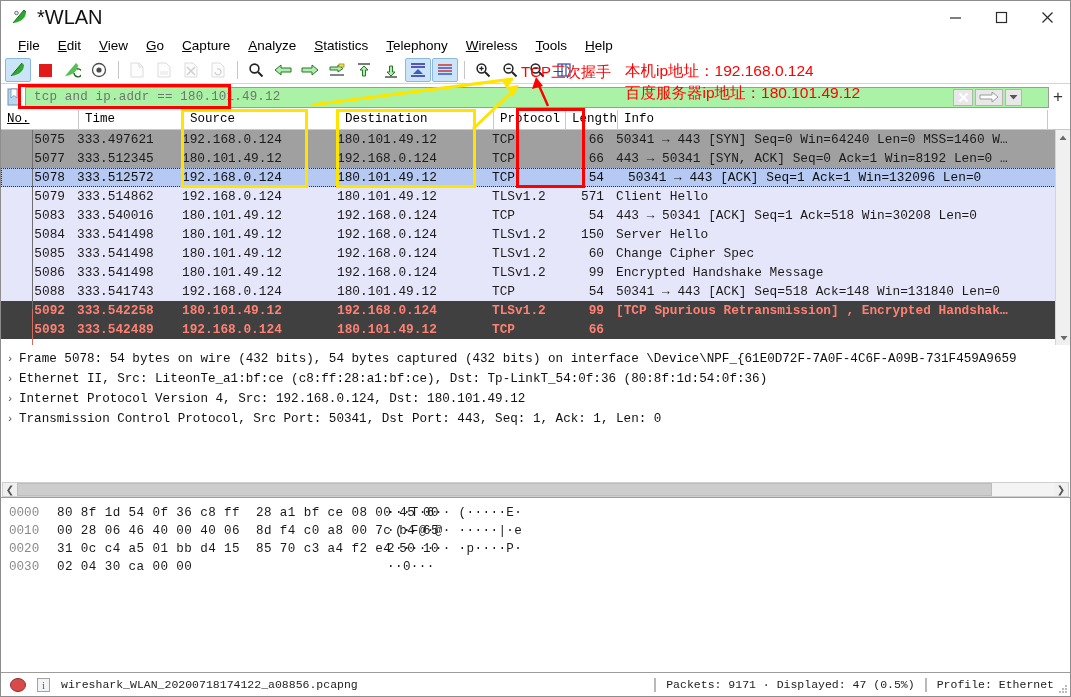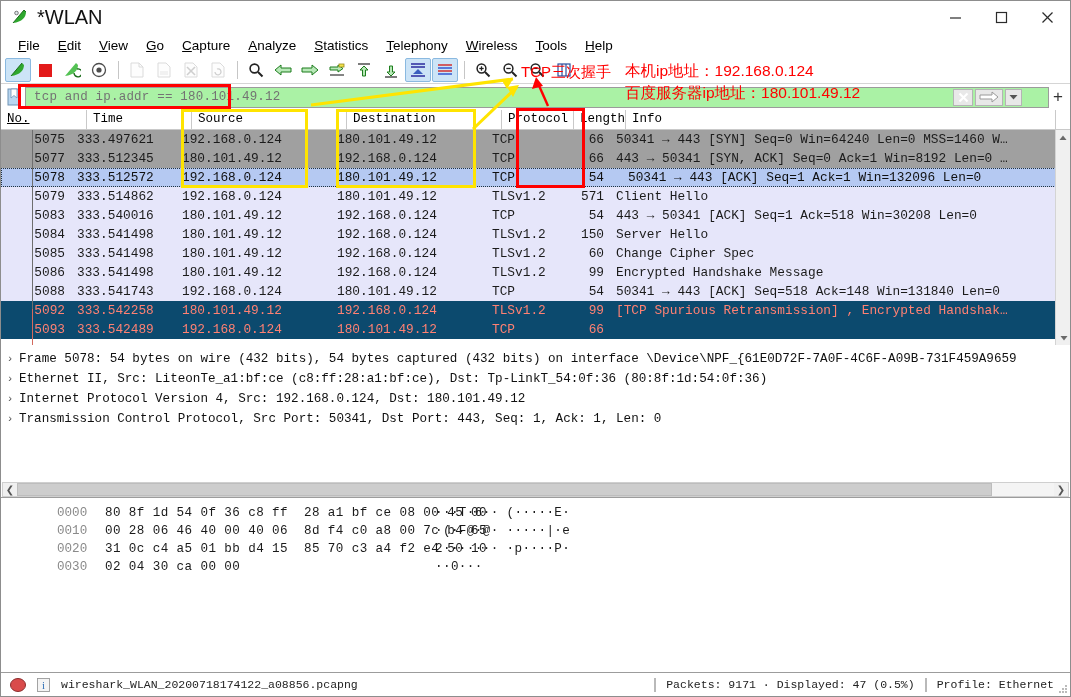"No." div.colhdr { width: 86px -> 78px }
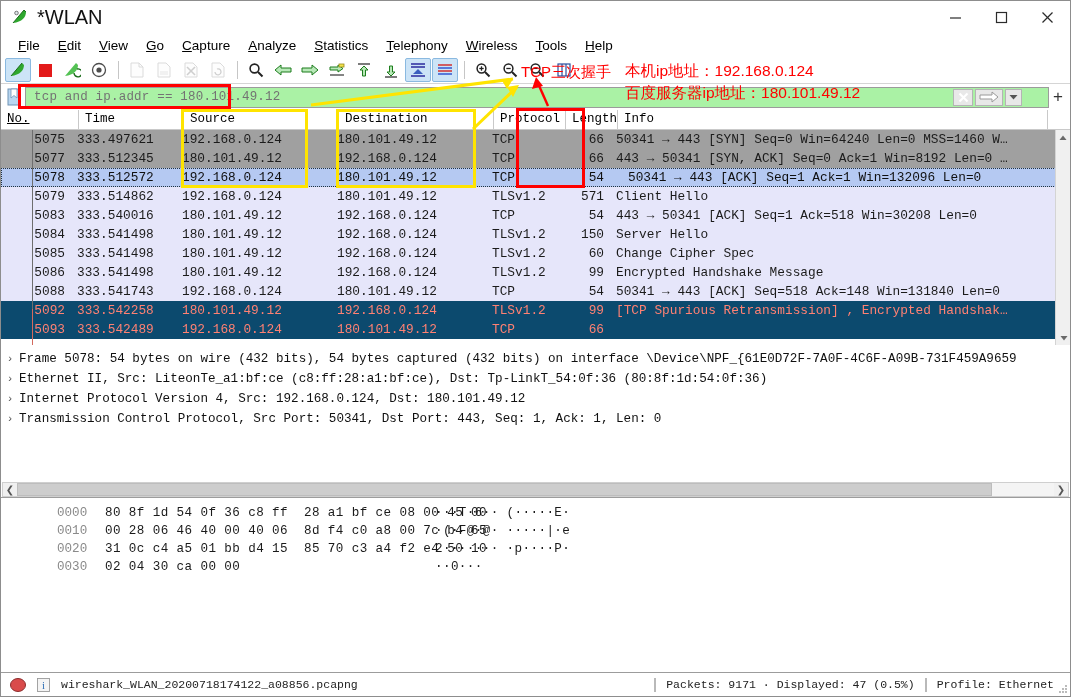"5092" .row-dark { background: #0c4a6e -> #404040; font-weight: none -> bold }
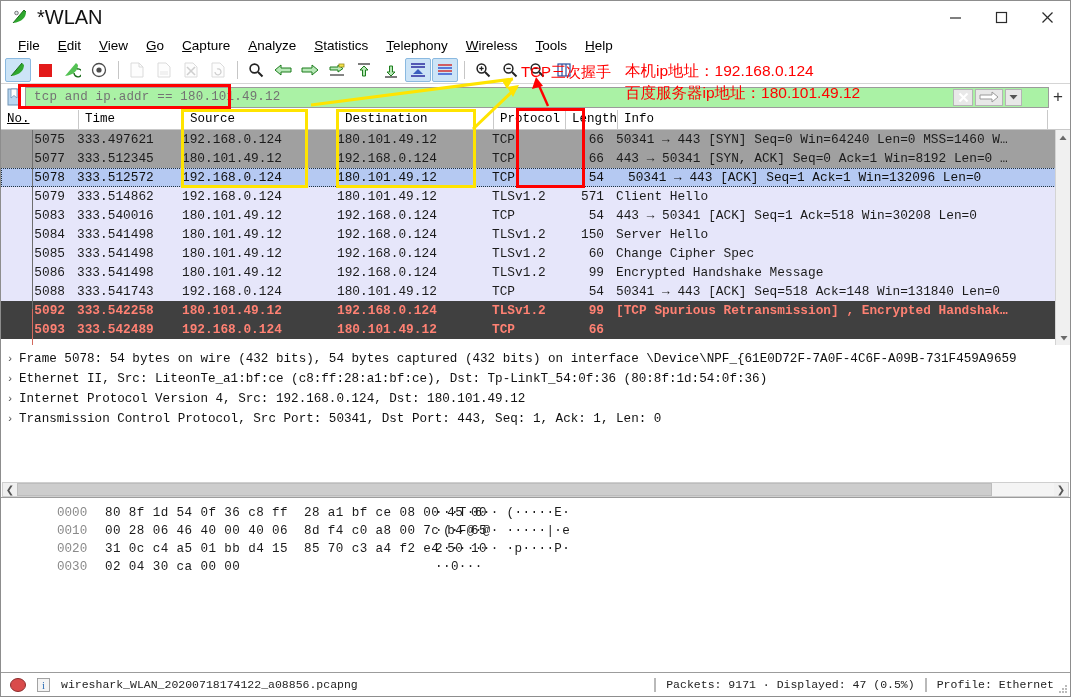"0000" .hexpane { padding-left: 48px -> none }
